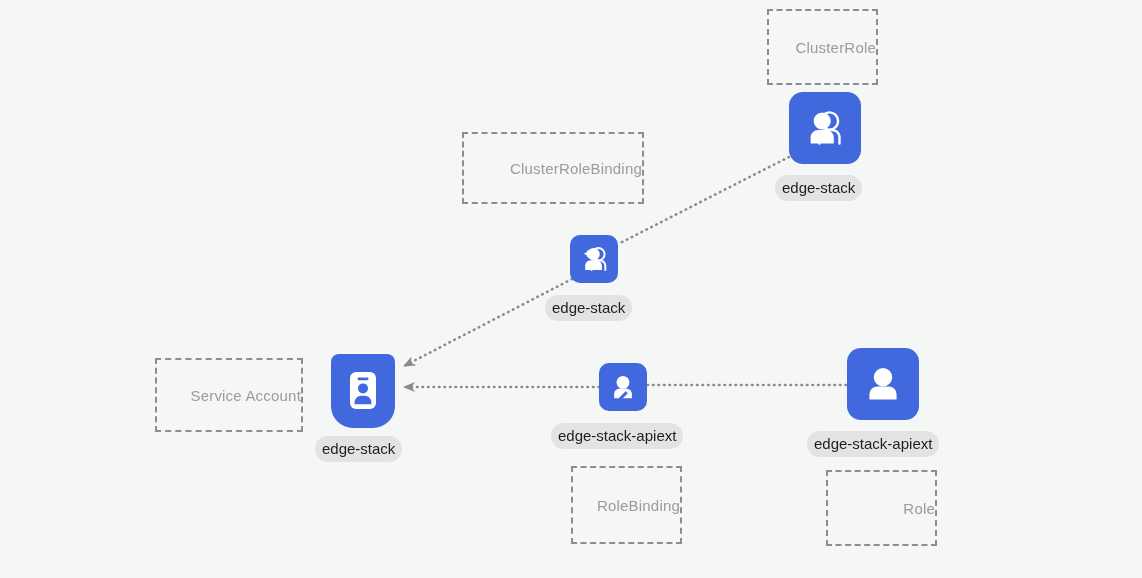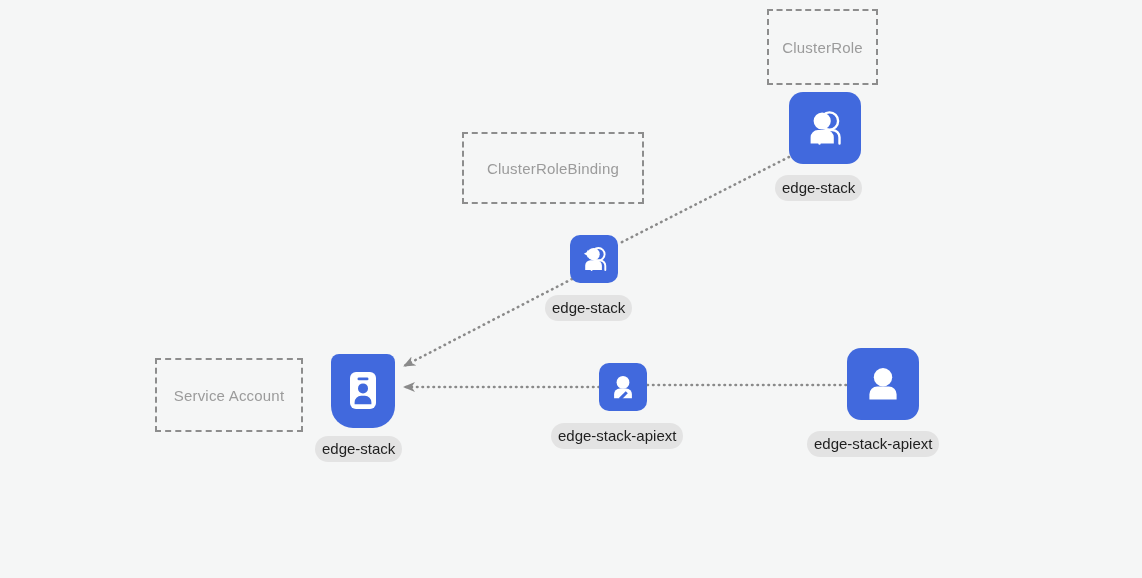"ClusterRole" .type-box { justify-content: center -> flex-end }
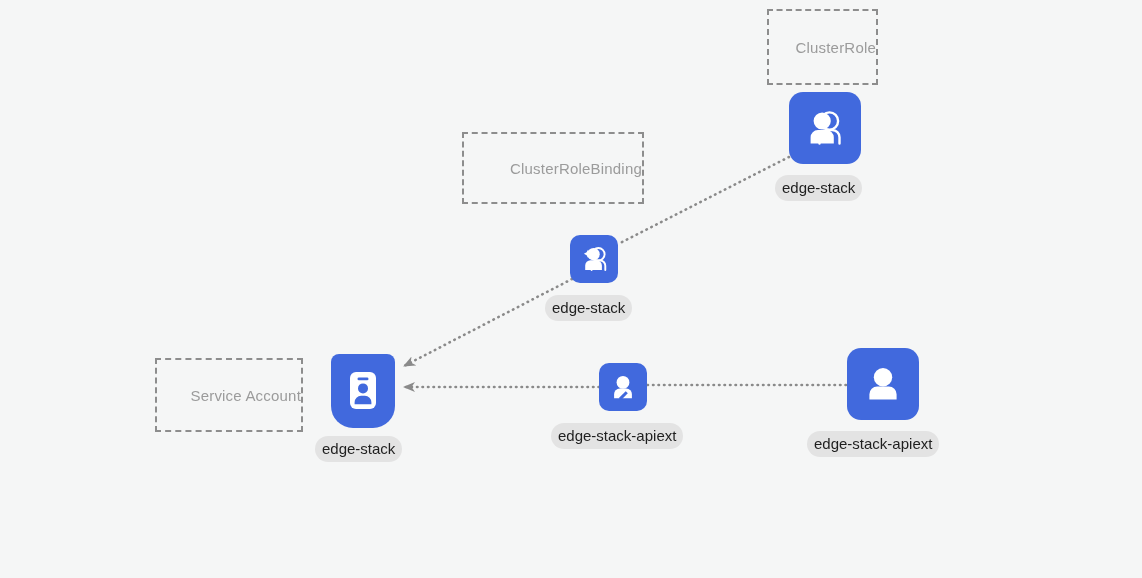"RoleBinding" div.type-box { html: none -> <div> <span>RoleBinding</span> </div> }
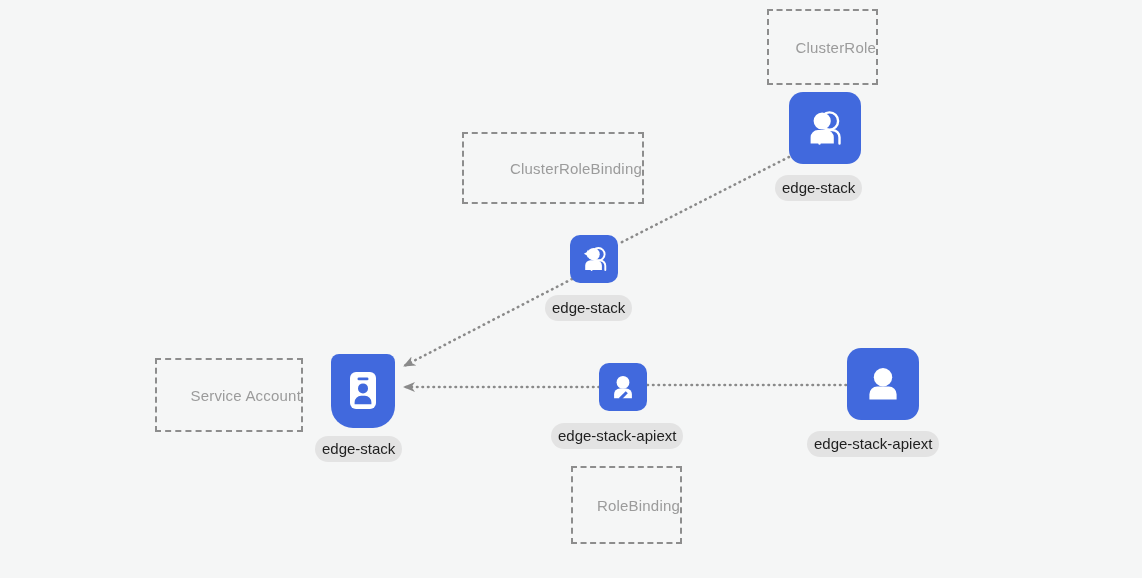"Role" div.type-box { html: none -> <div> <span>Role</span> </div> }
